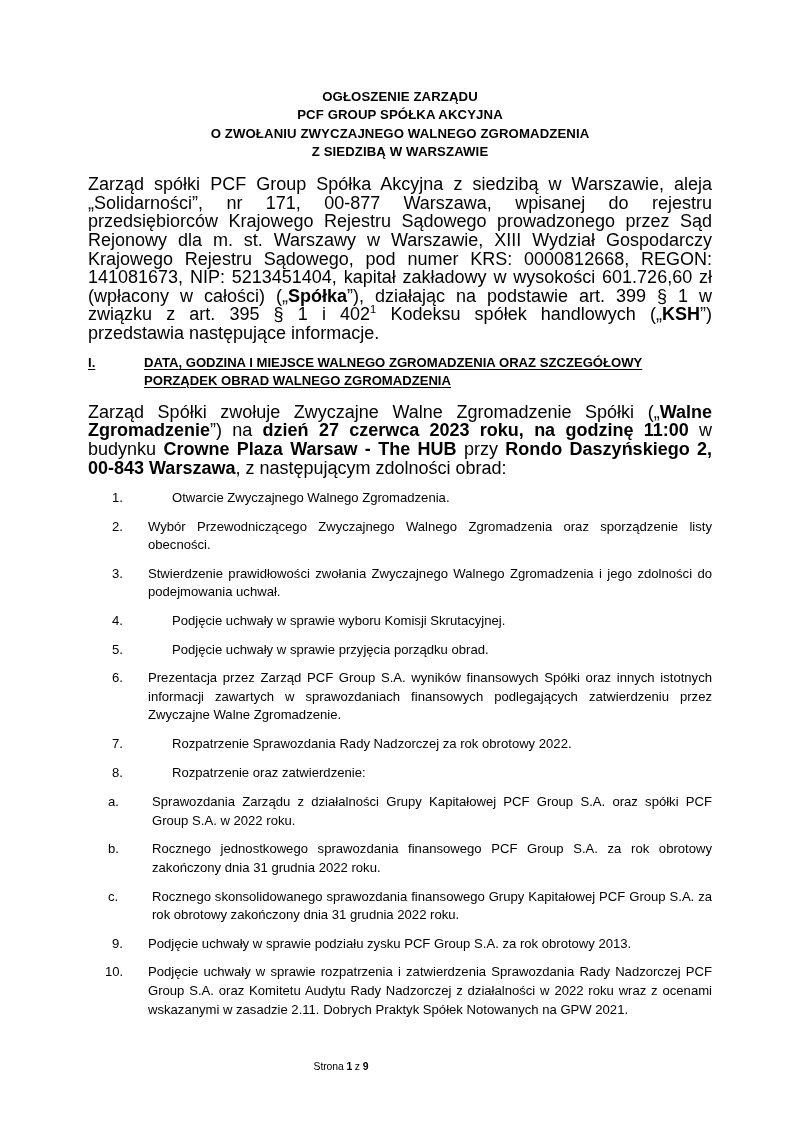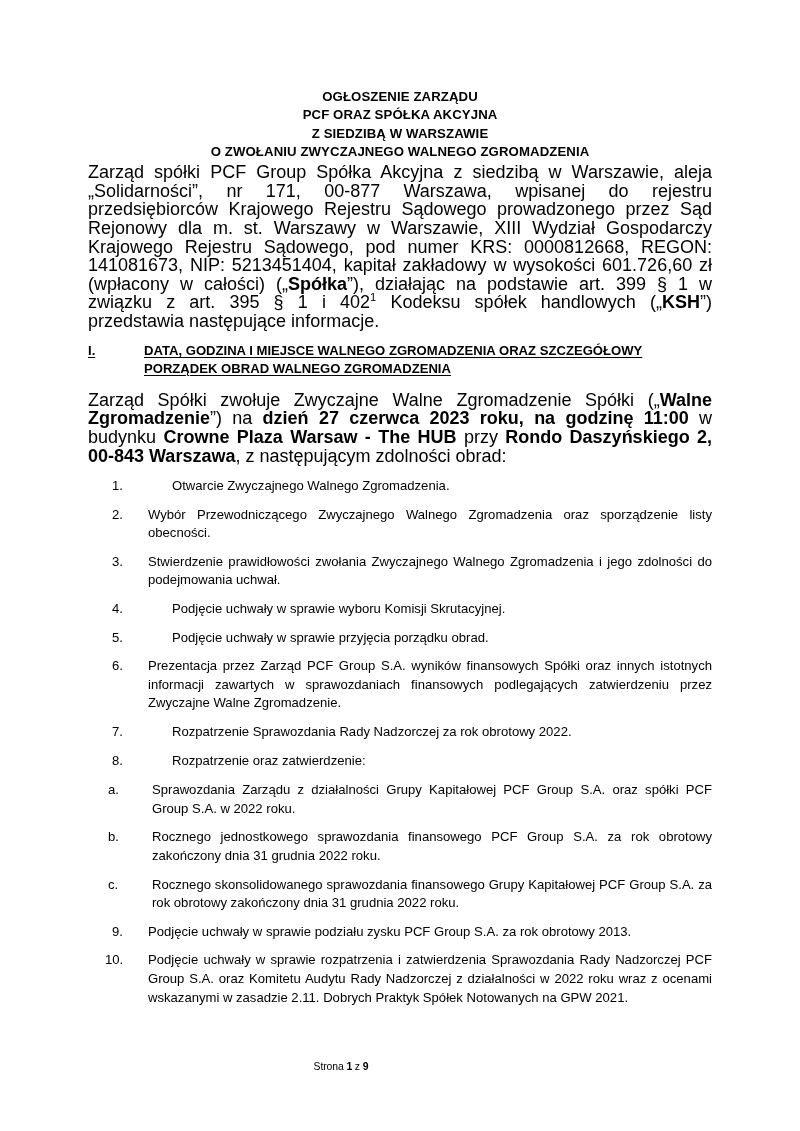"OGŁOSZENIE ZARZĄDU" .doc-title { margin: 0 0 2px 0 -> 0 0 14px 0 }
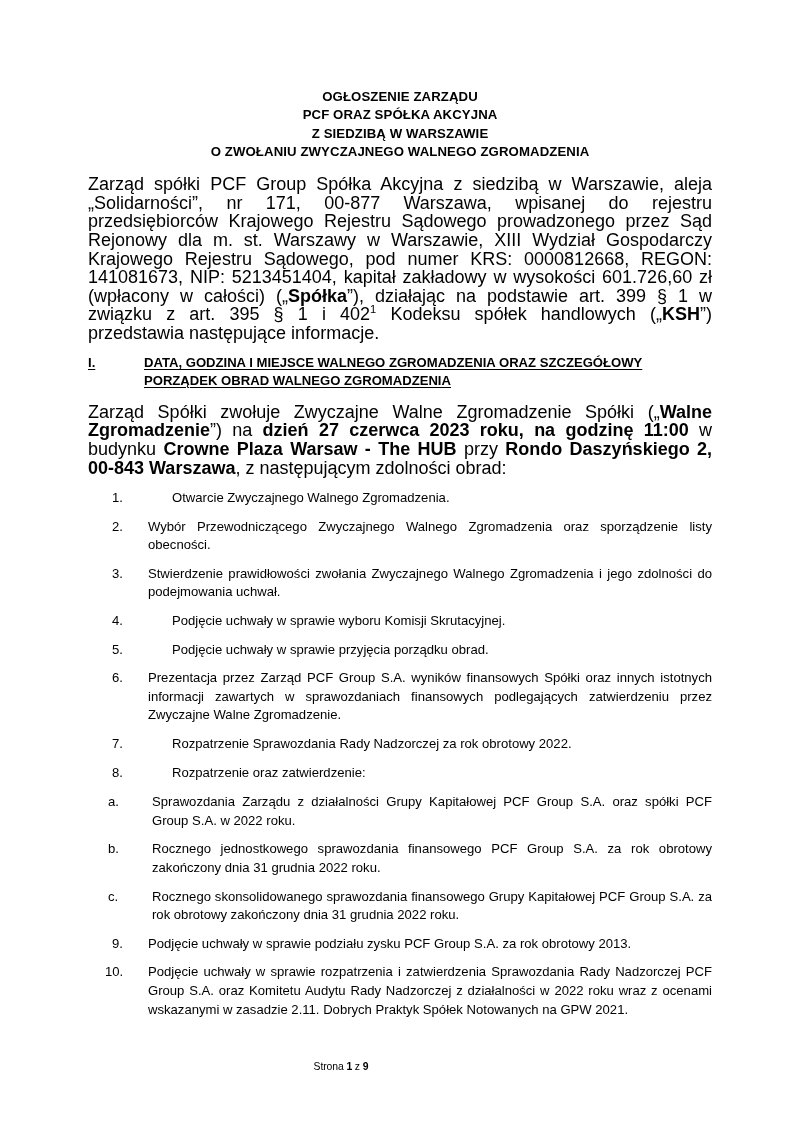"PCF ORAZ SPÓŁKA AKCYJNA" span.title-line { text: ORAZ -> GROUP }
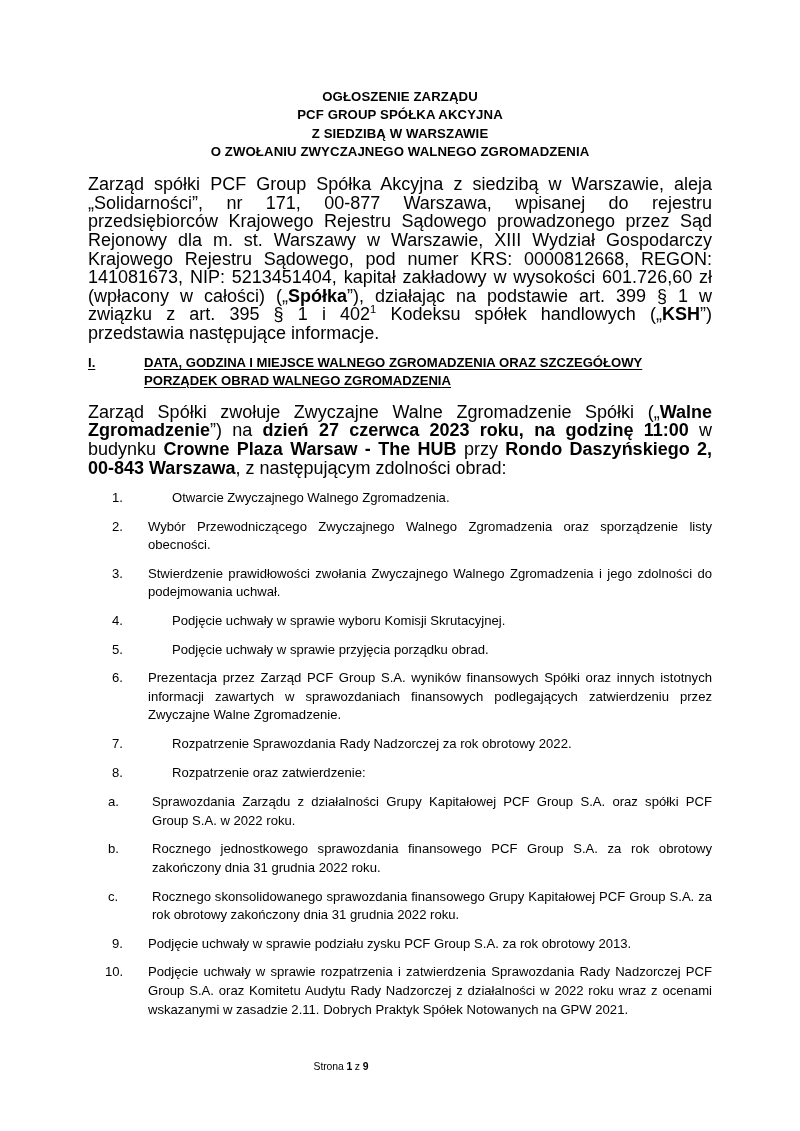"Z SIEDZIBĄ W WARSZAWIE" span.title-line { order: before "O ZWOŁANIU ZWYCZAJNEGO WALNEGO" -> after "O ZWOŁANIU ZWYCZAJNEGO WALNEGO" }
